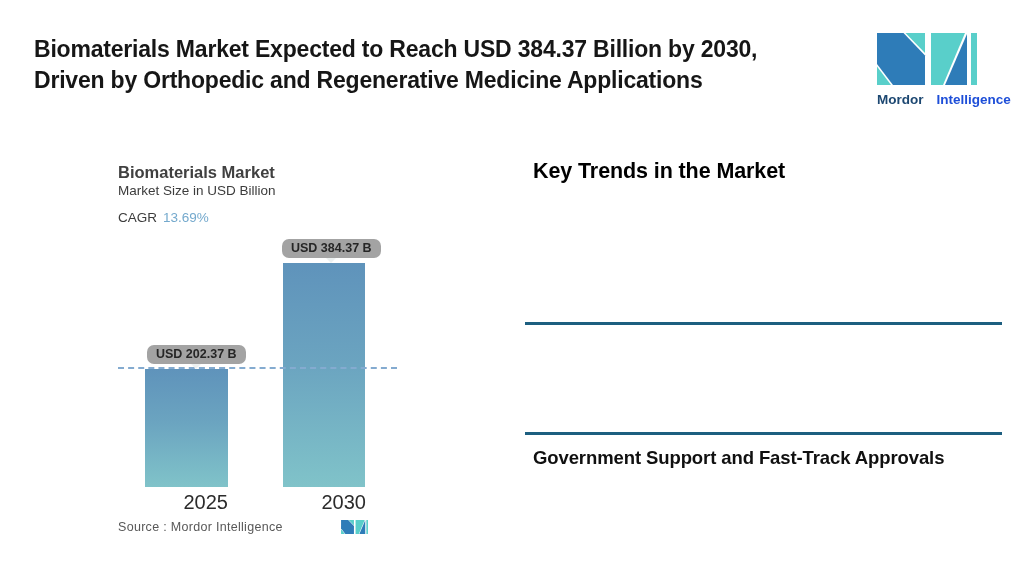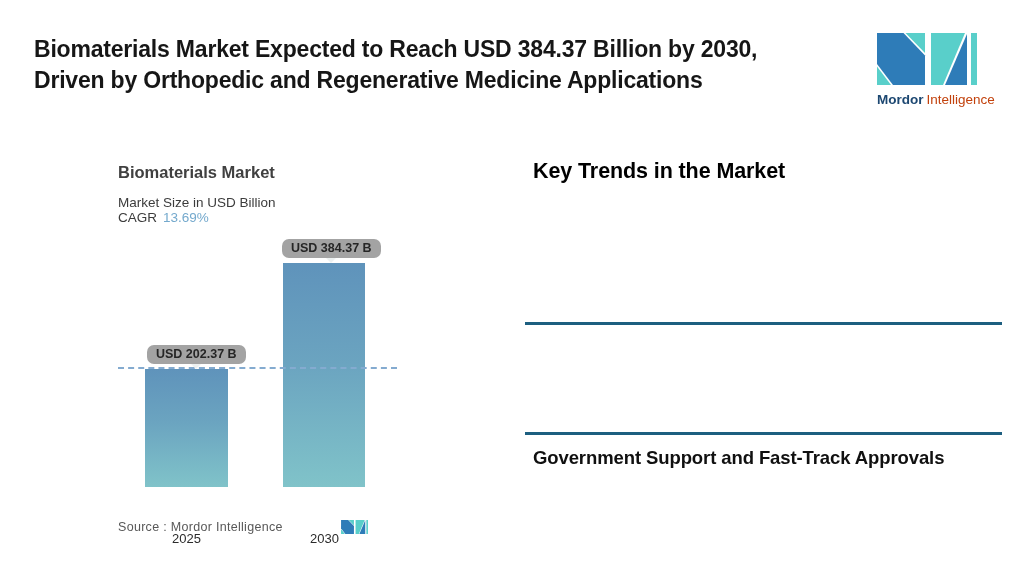"Intelligence" .logo .wordmark .light { color: #c2410c -> #1d4ed8; font-weight: 400 -> 700; margin-left: 3px -> 13px }
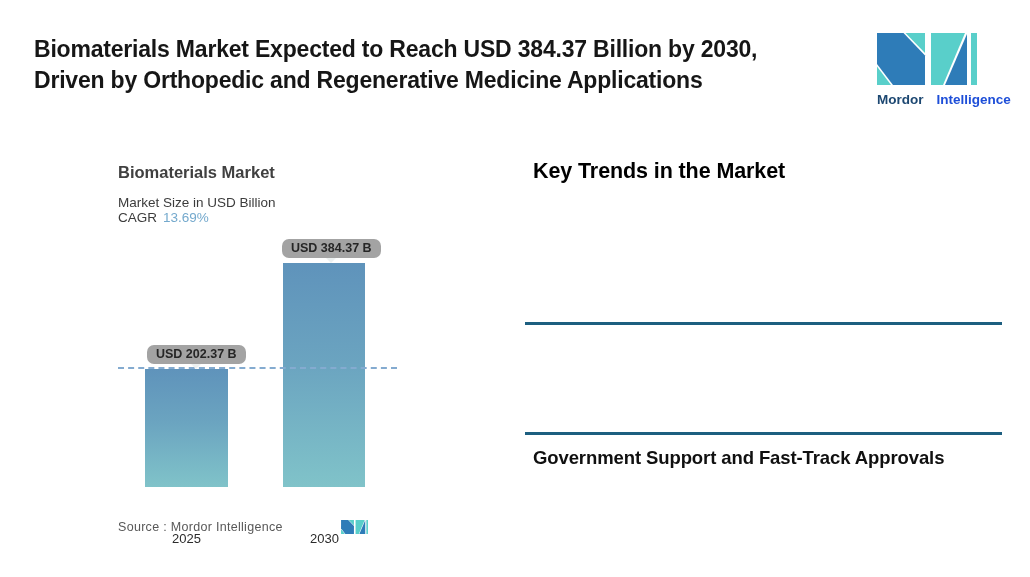"Market Size in USD Billion" .chart-subtitle { top: 195px -> 183px }
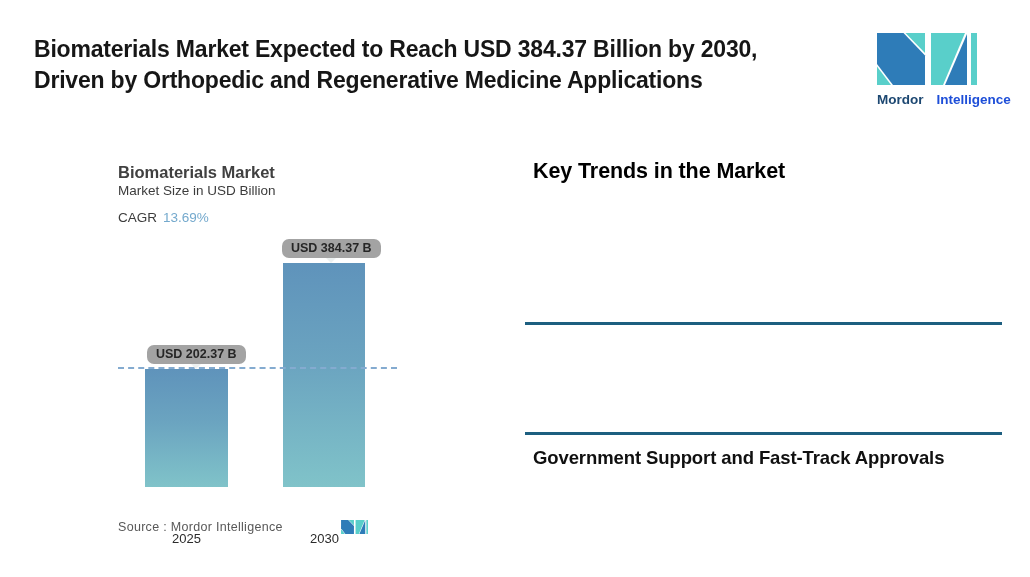"2025" .year-label { font-size: 13px -> 20px; margin-top: 40px -> none; text-align: center -> right }
